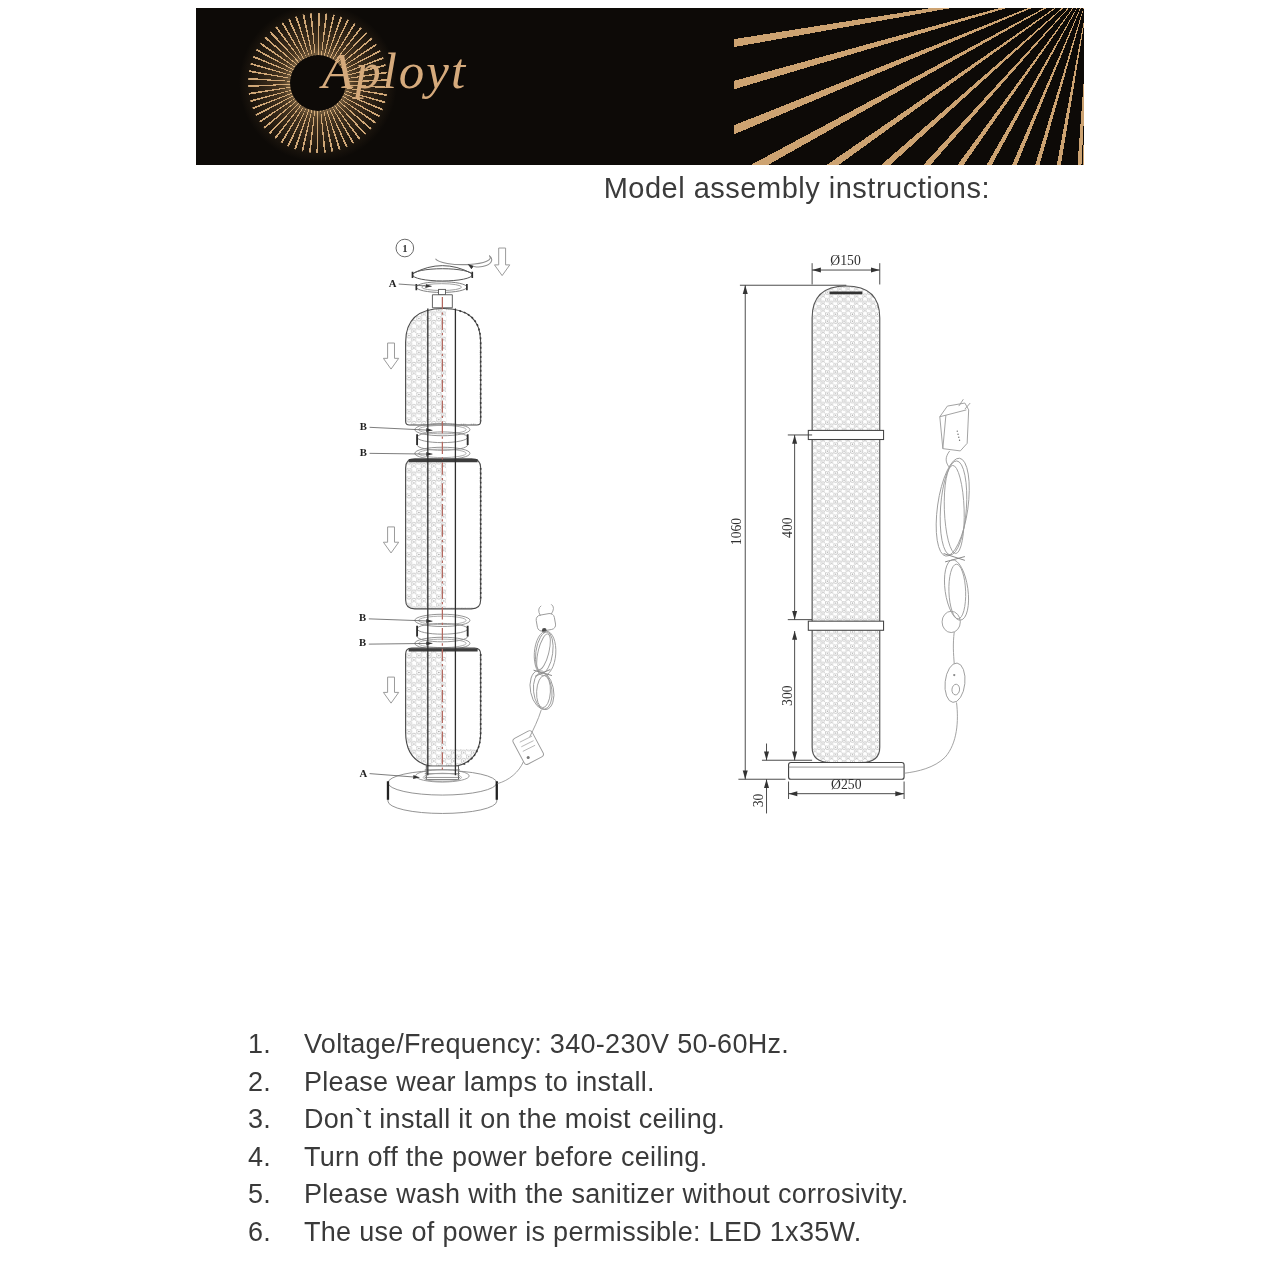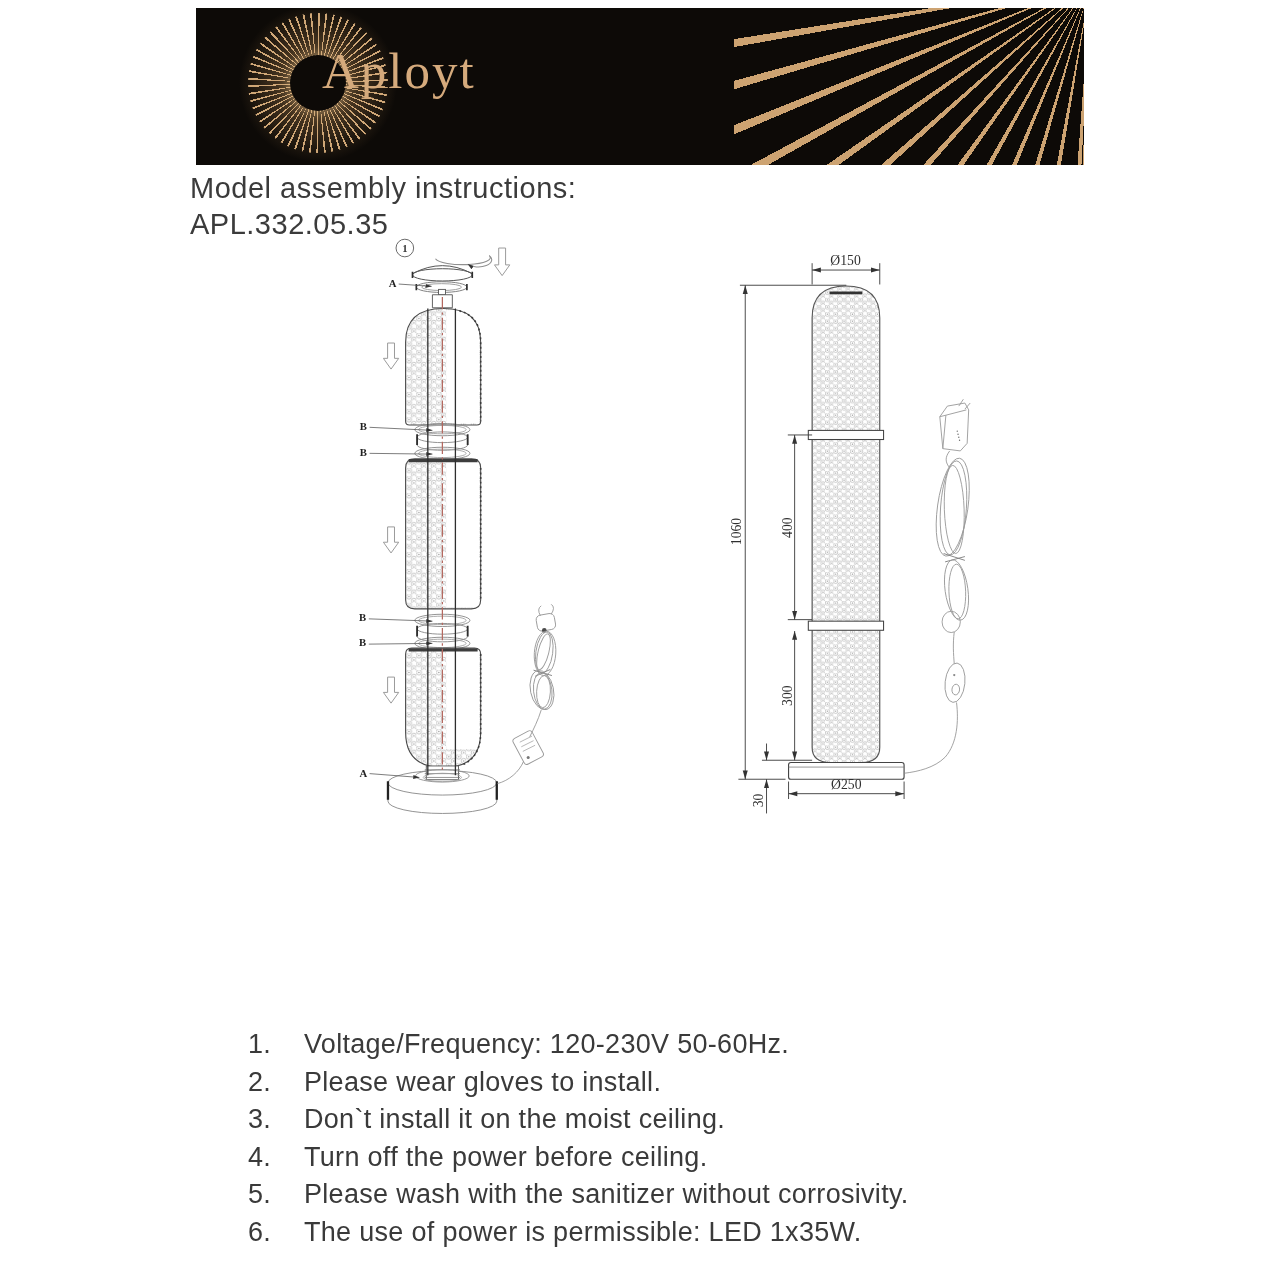"Aployt" .banner { font-style: none -> italic }
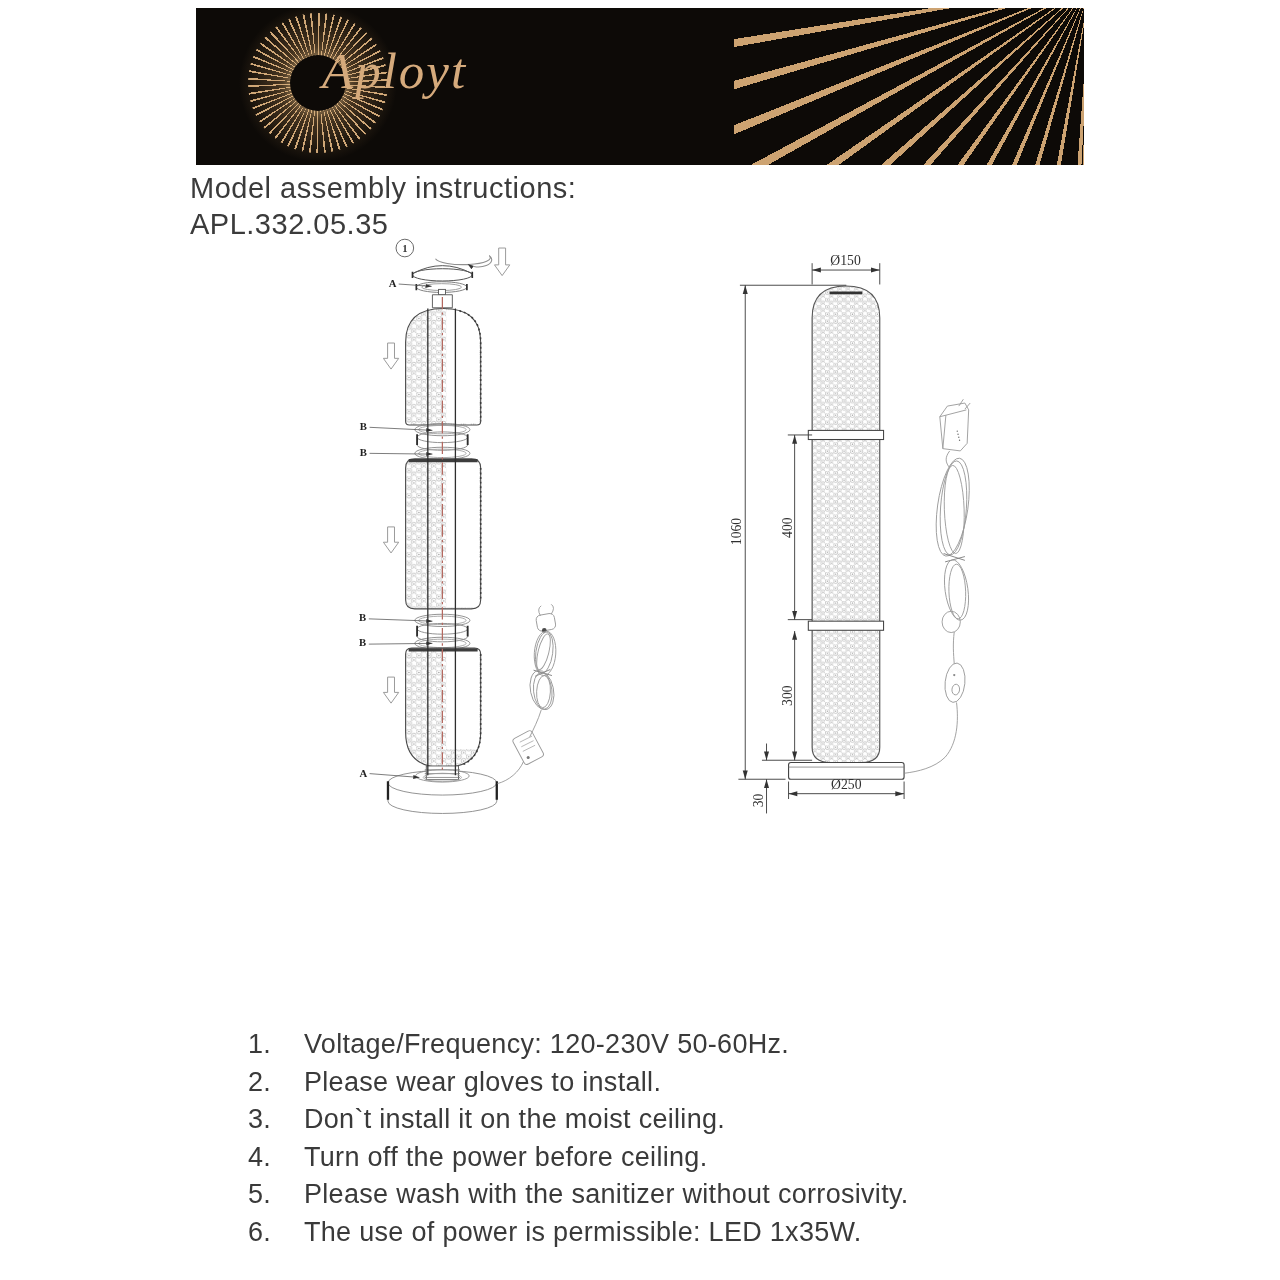"Model assembly instructions:" .title-wrap { text-align: left -> right }
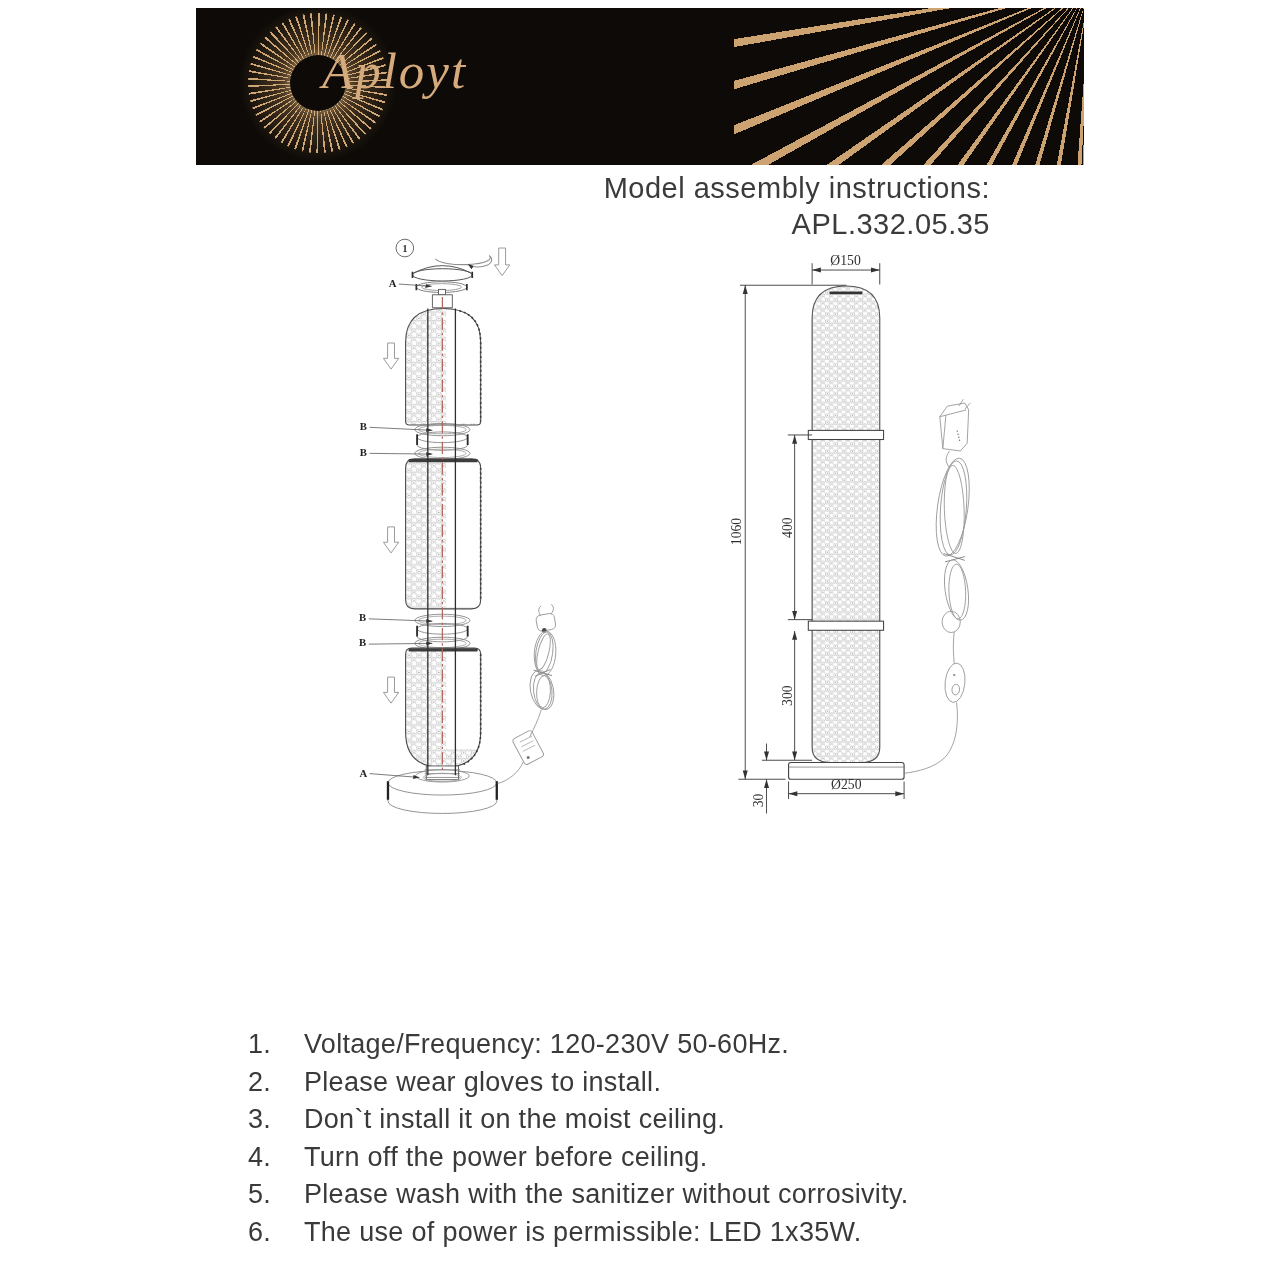"APL.332.05.35" div.title-line2 { html: <div>APL.332.05.35</div> -> none }
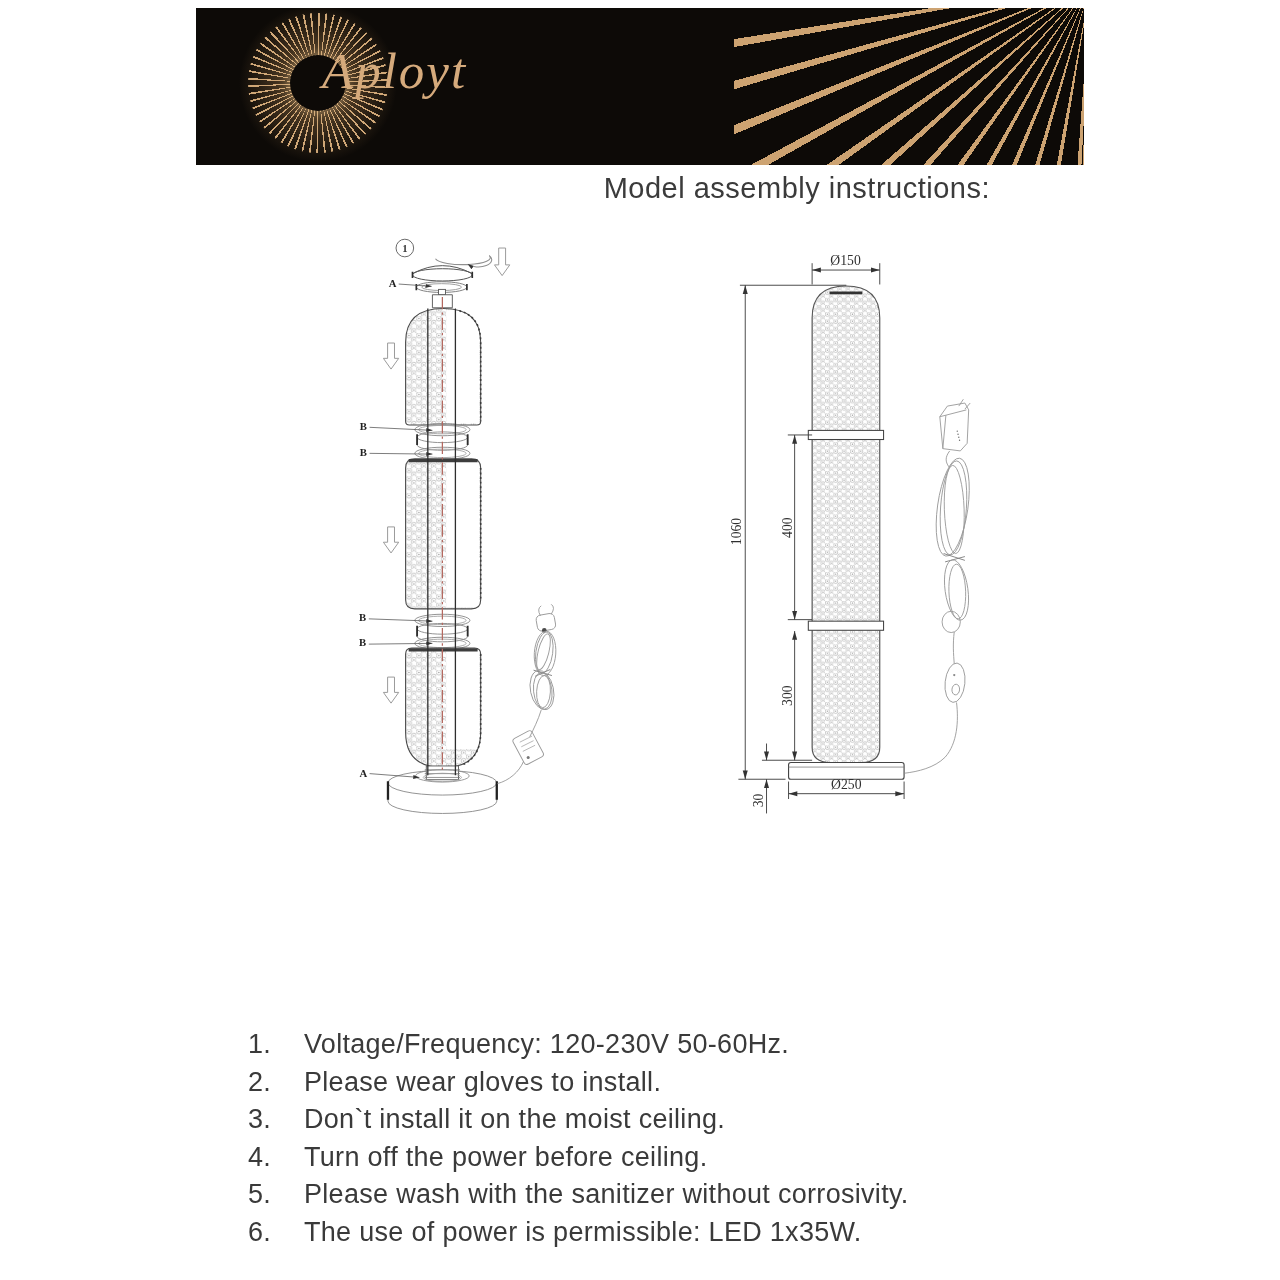"Voltage/Frequency: 120-230V 50-60Hz." span.instr-text { text: 120-230V -> 340-230V }
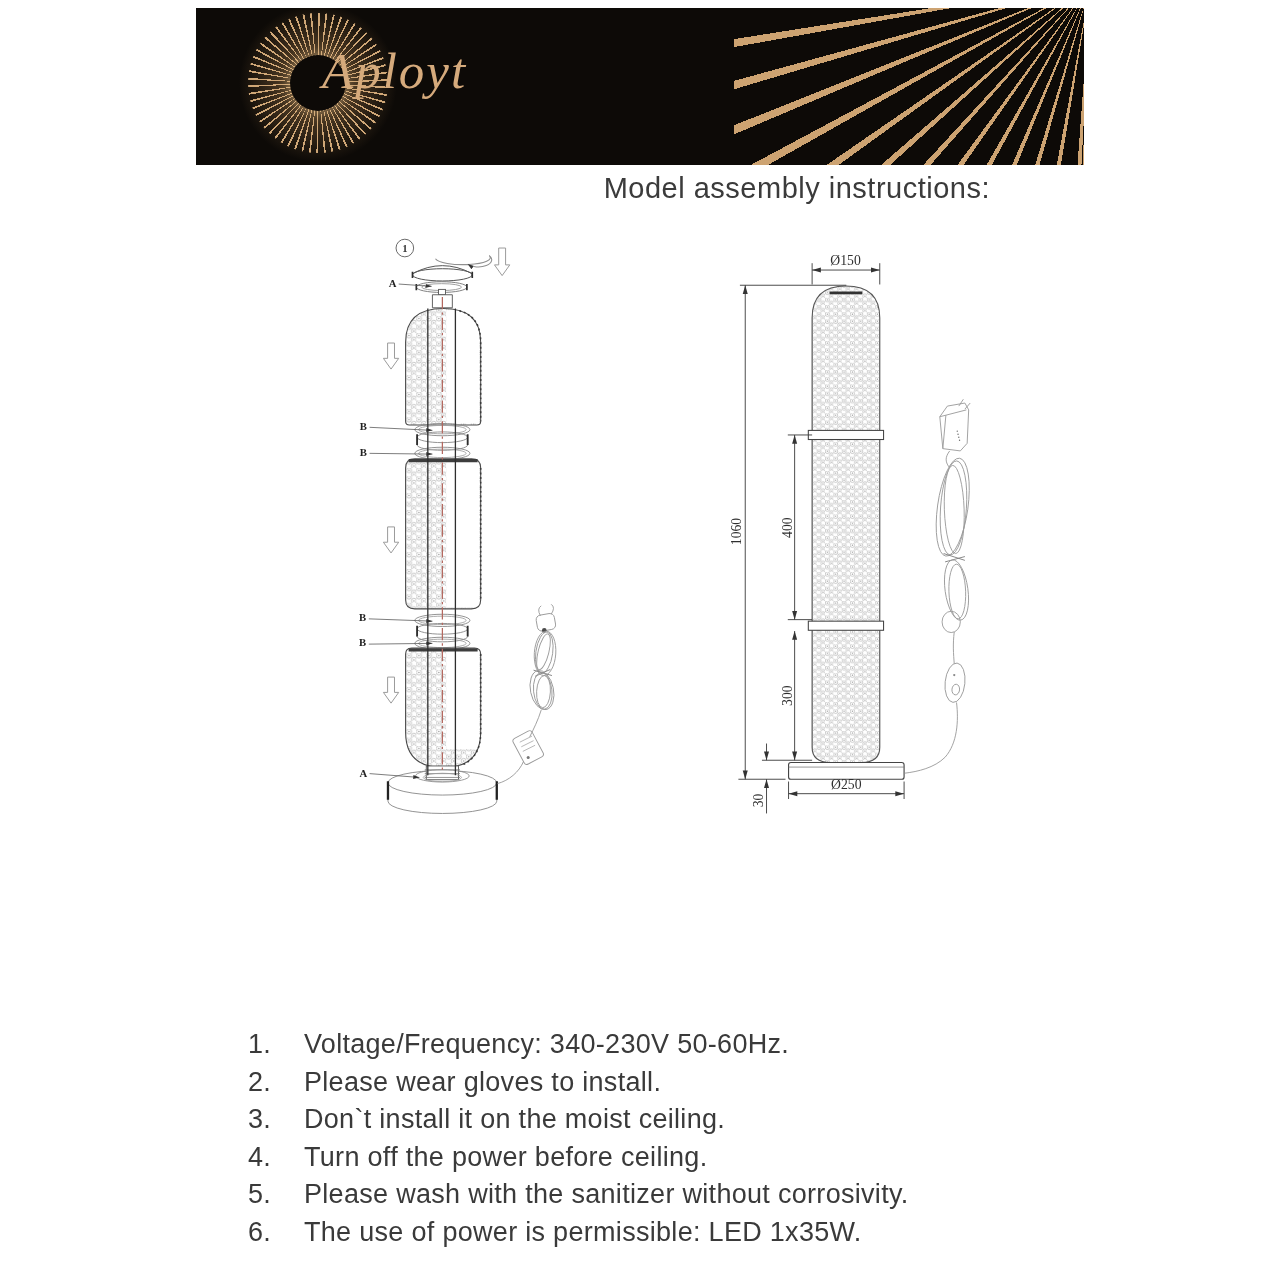"Please wear gloves to install." span.instr-text { text: gloves -> lamps }
